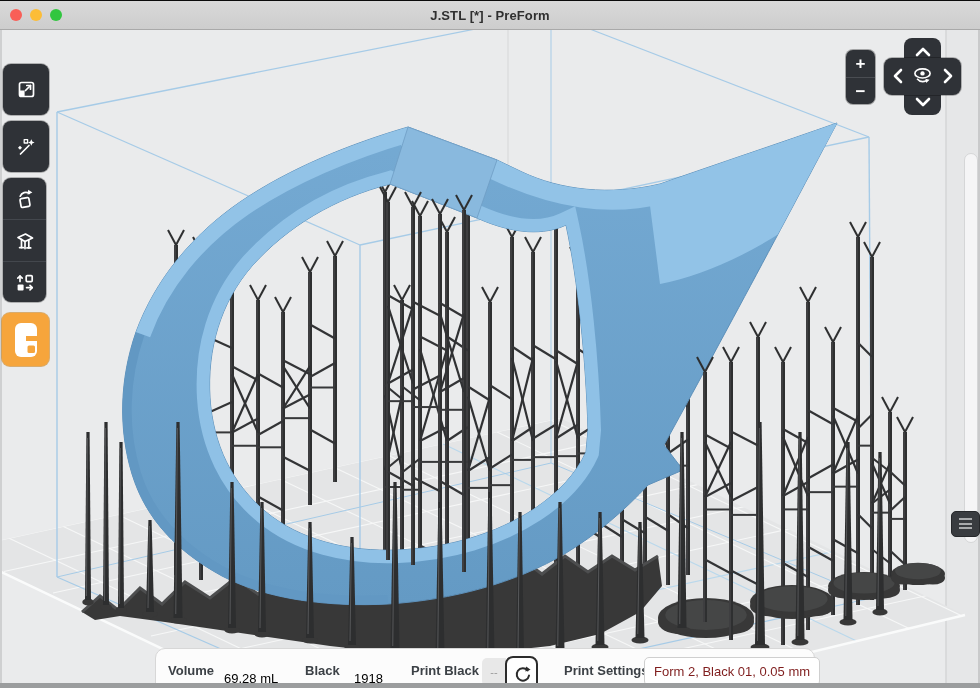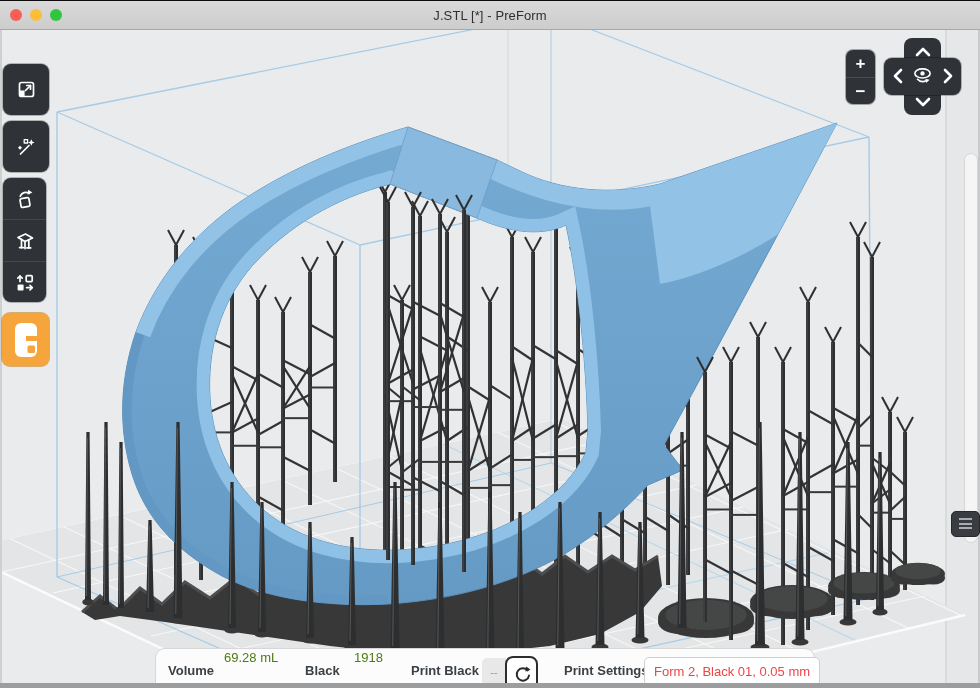"J.STL [*] - PreForm" .title { font-weight: 400 -> 700 }
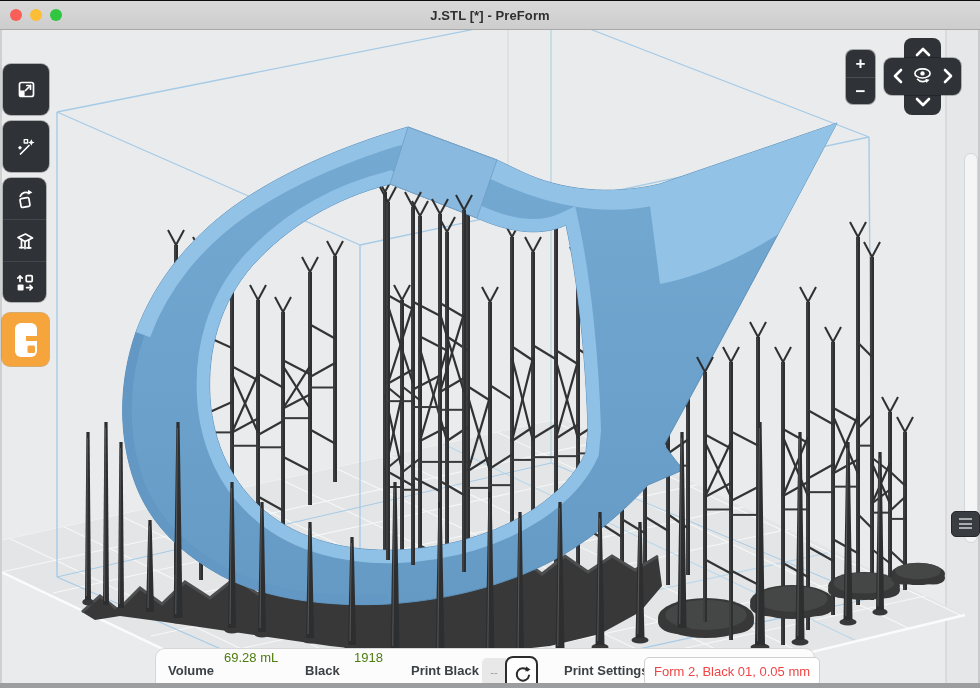"69.28 mL" .sb-value { color: #4d7c0f -> #000000; text-decoration: none -> underline; top: 1px -> 22px }
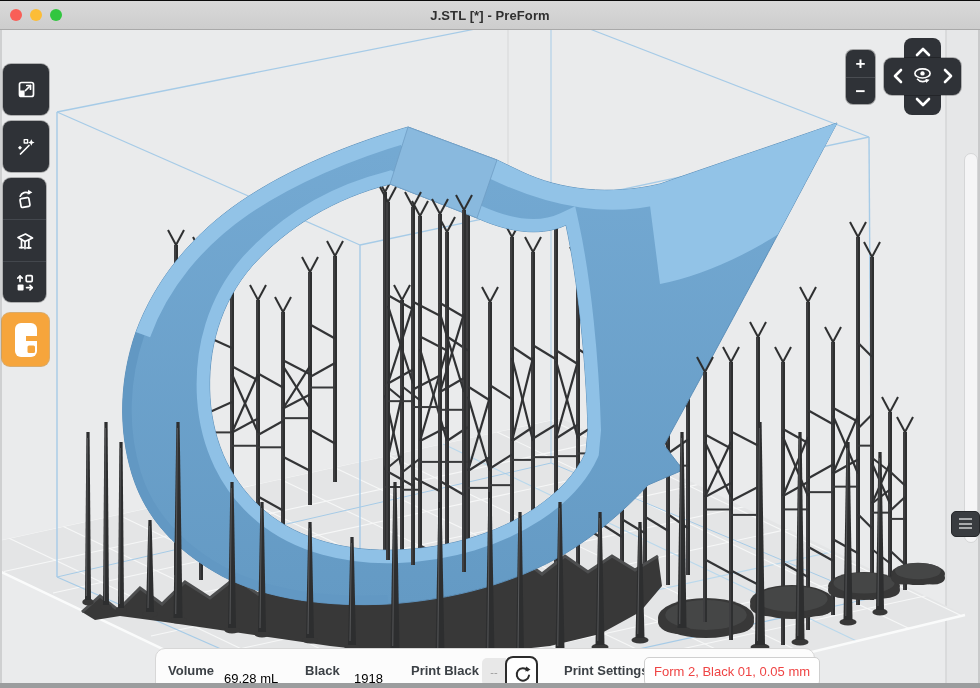"Form 2, Black 01, 0.05" .sb-box { color: #ef4444 -> #7f1d1d }
